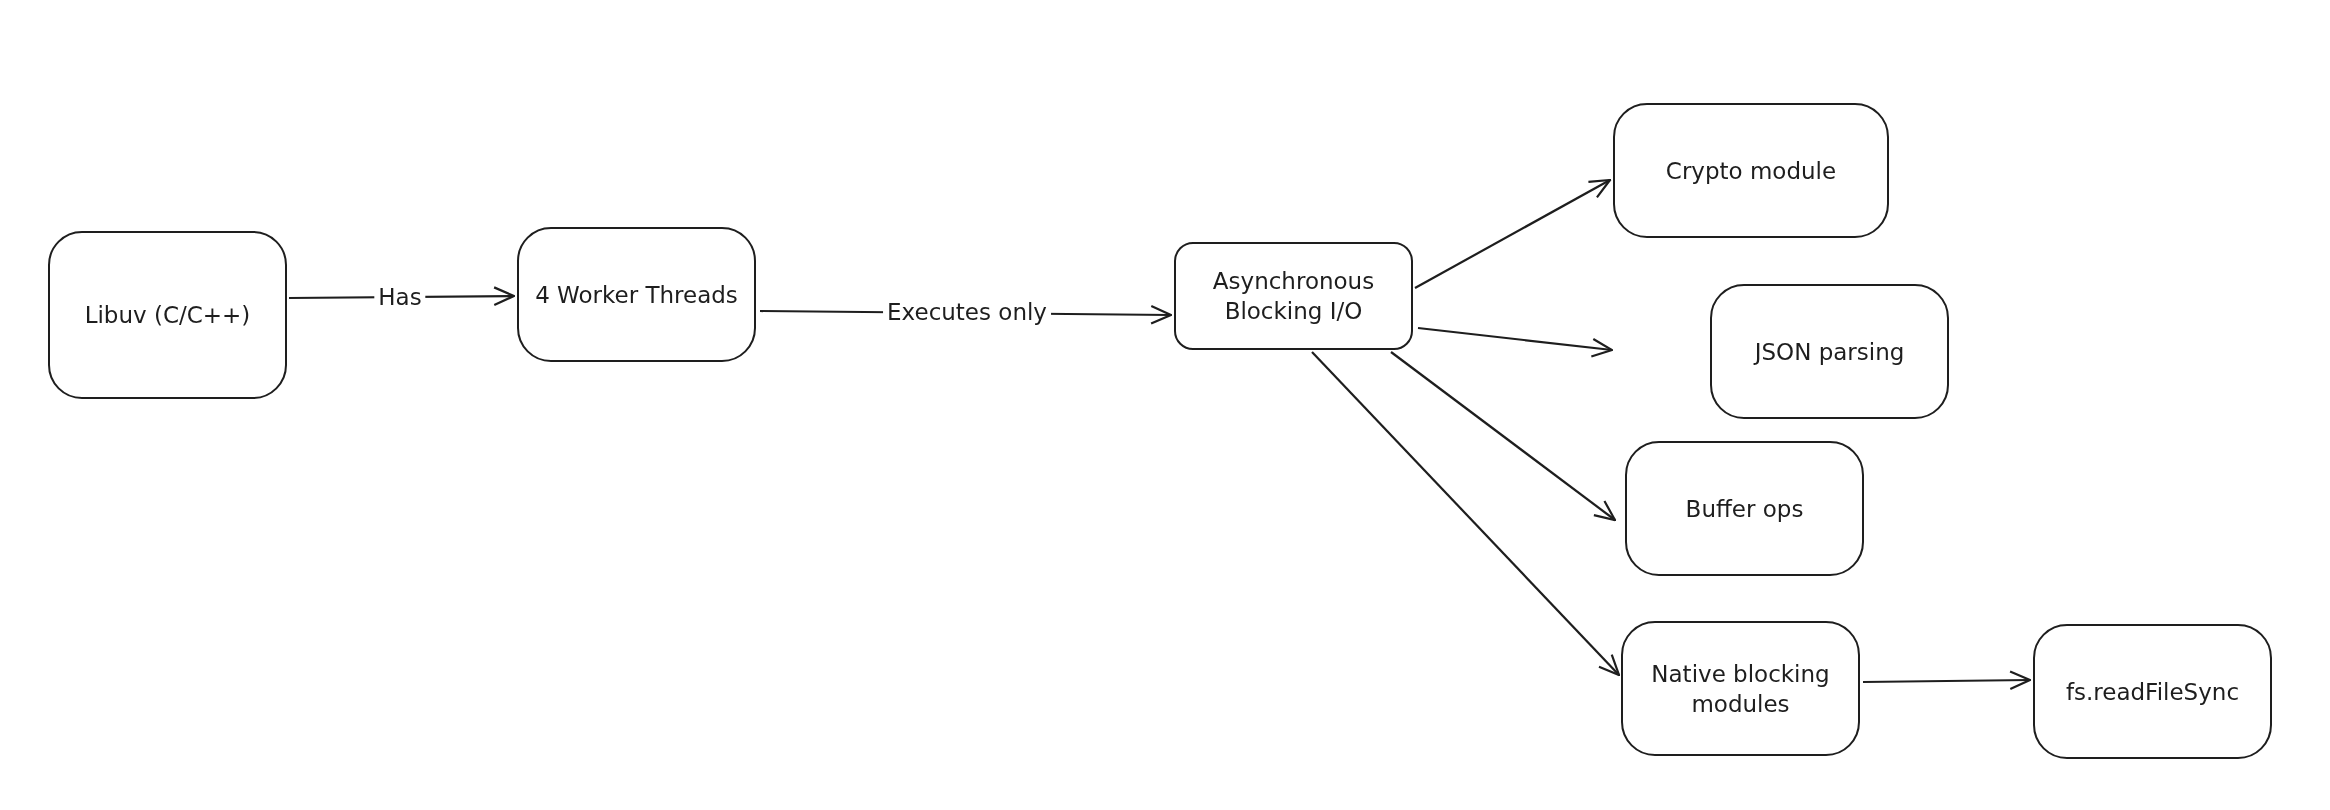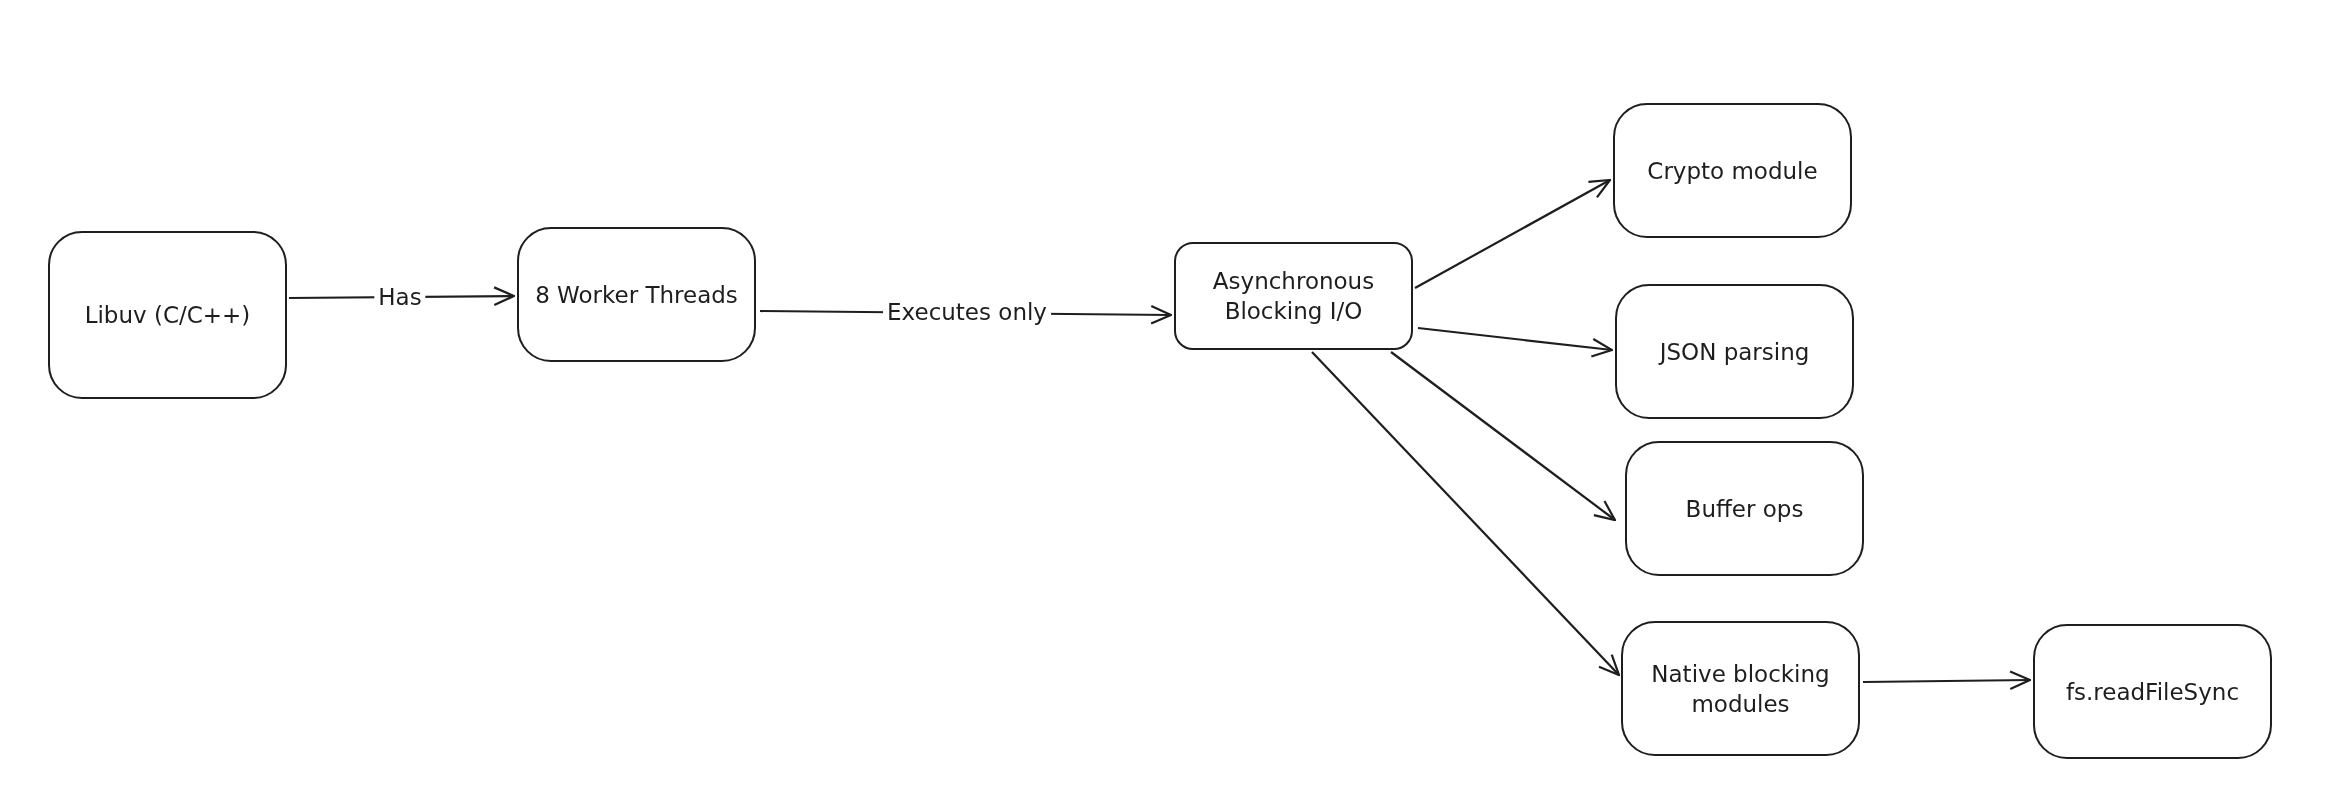"Crypto module" div.node { width: 239px -> 276px }
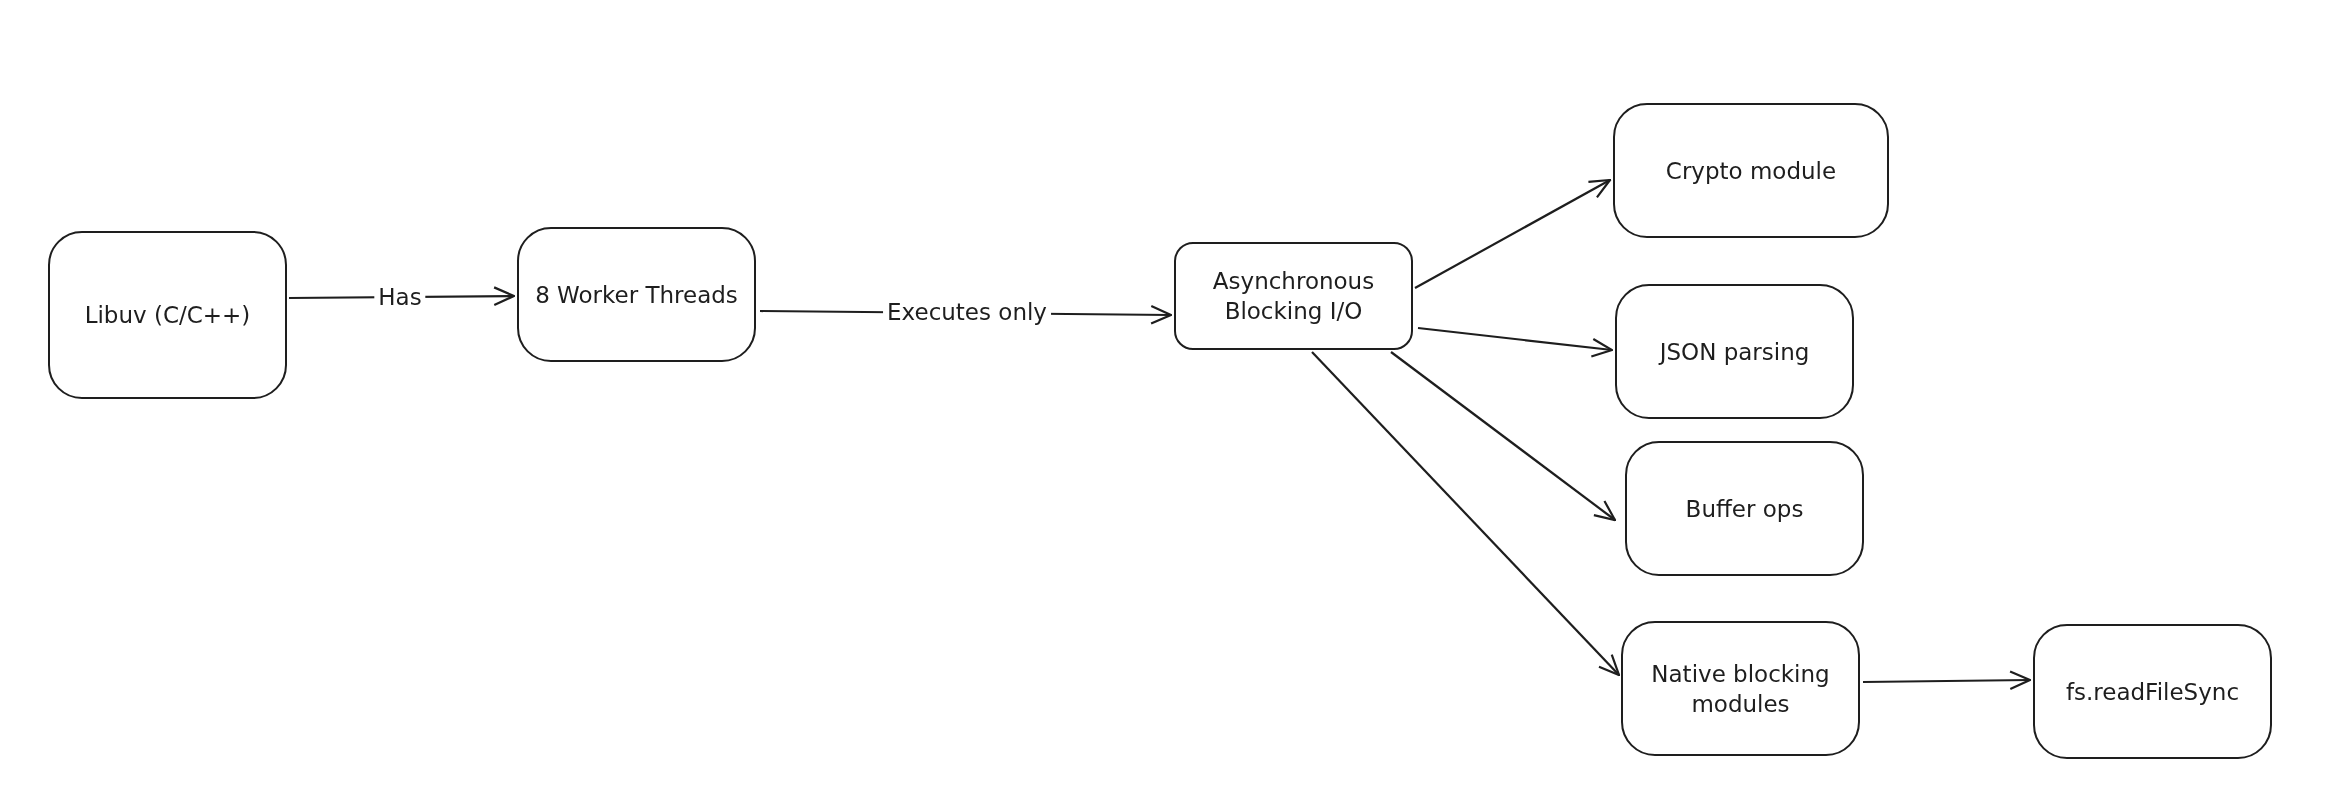"8 Worker Threads" span.label { text: 8 -> 4 }
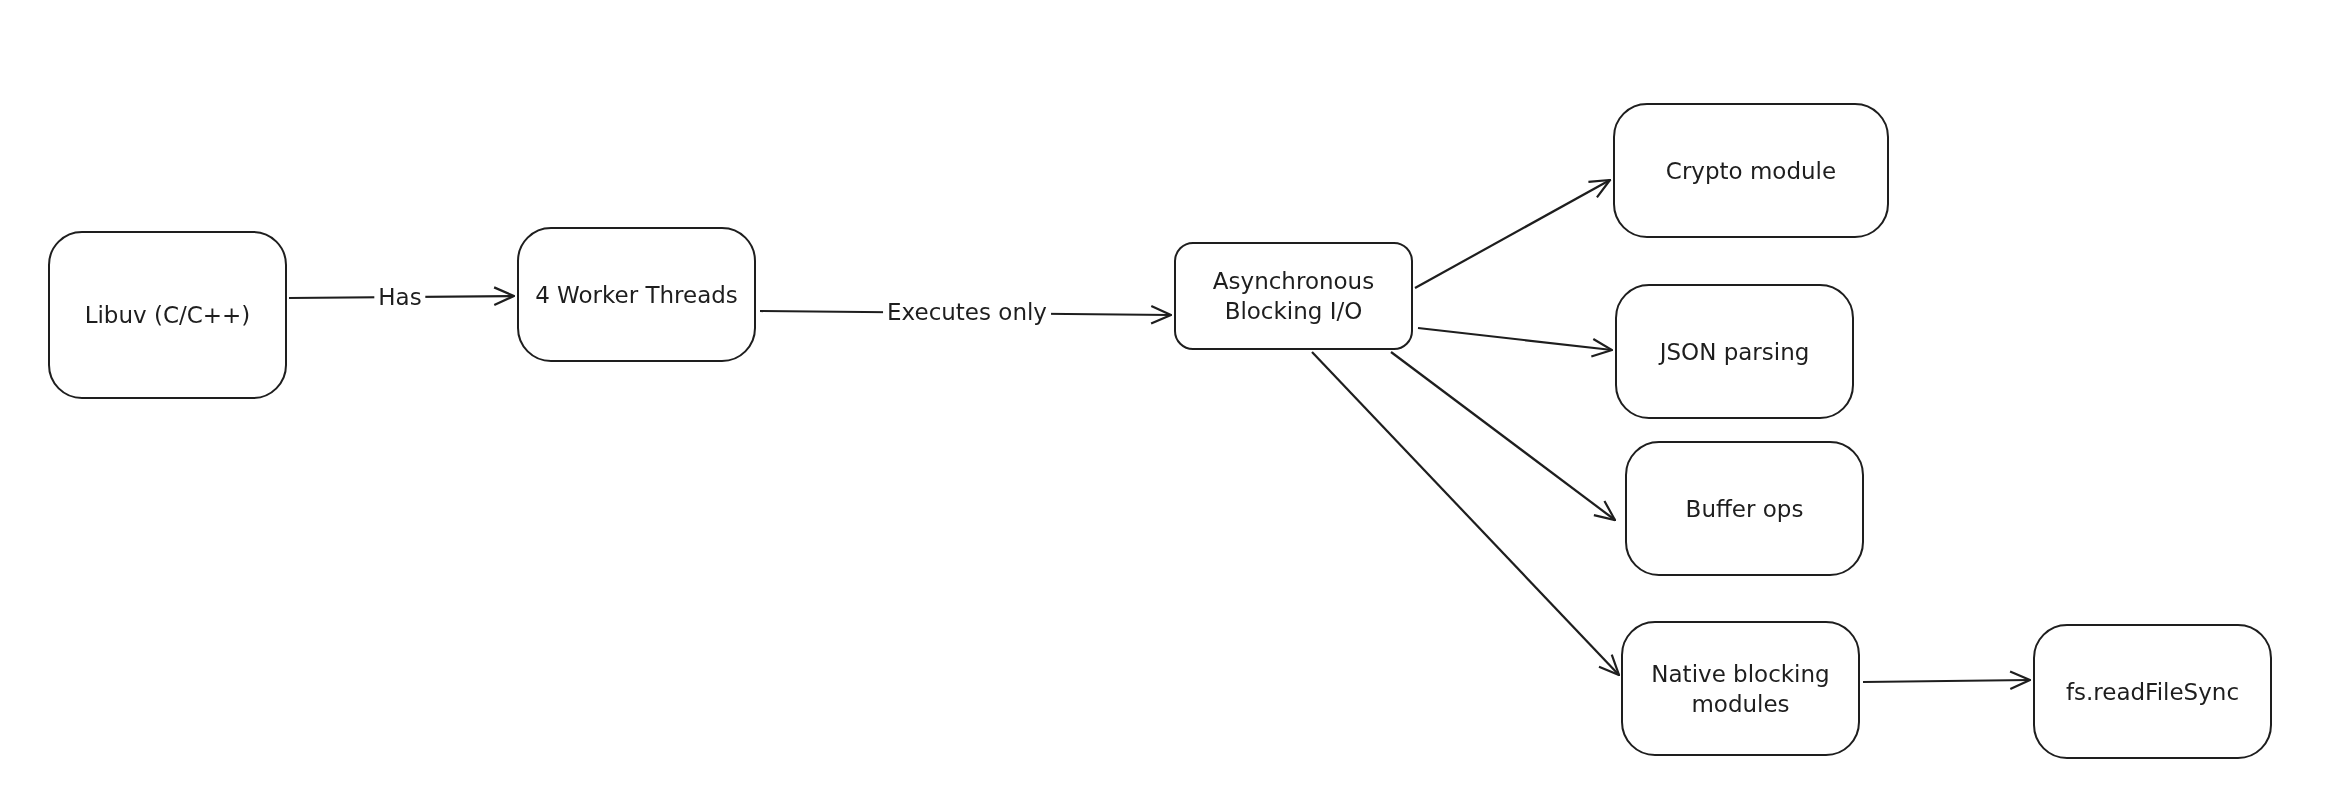"JSON parsing" div.node { left: 1615px -> 1710px }
